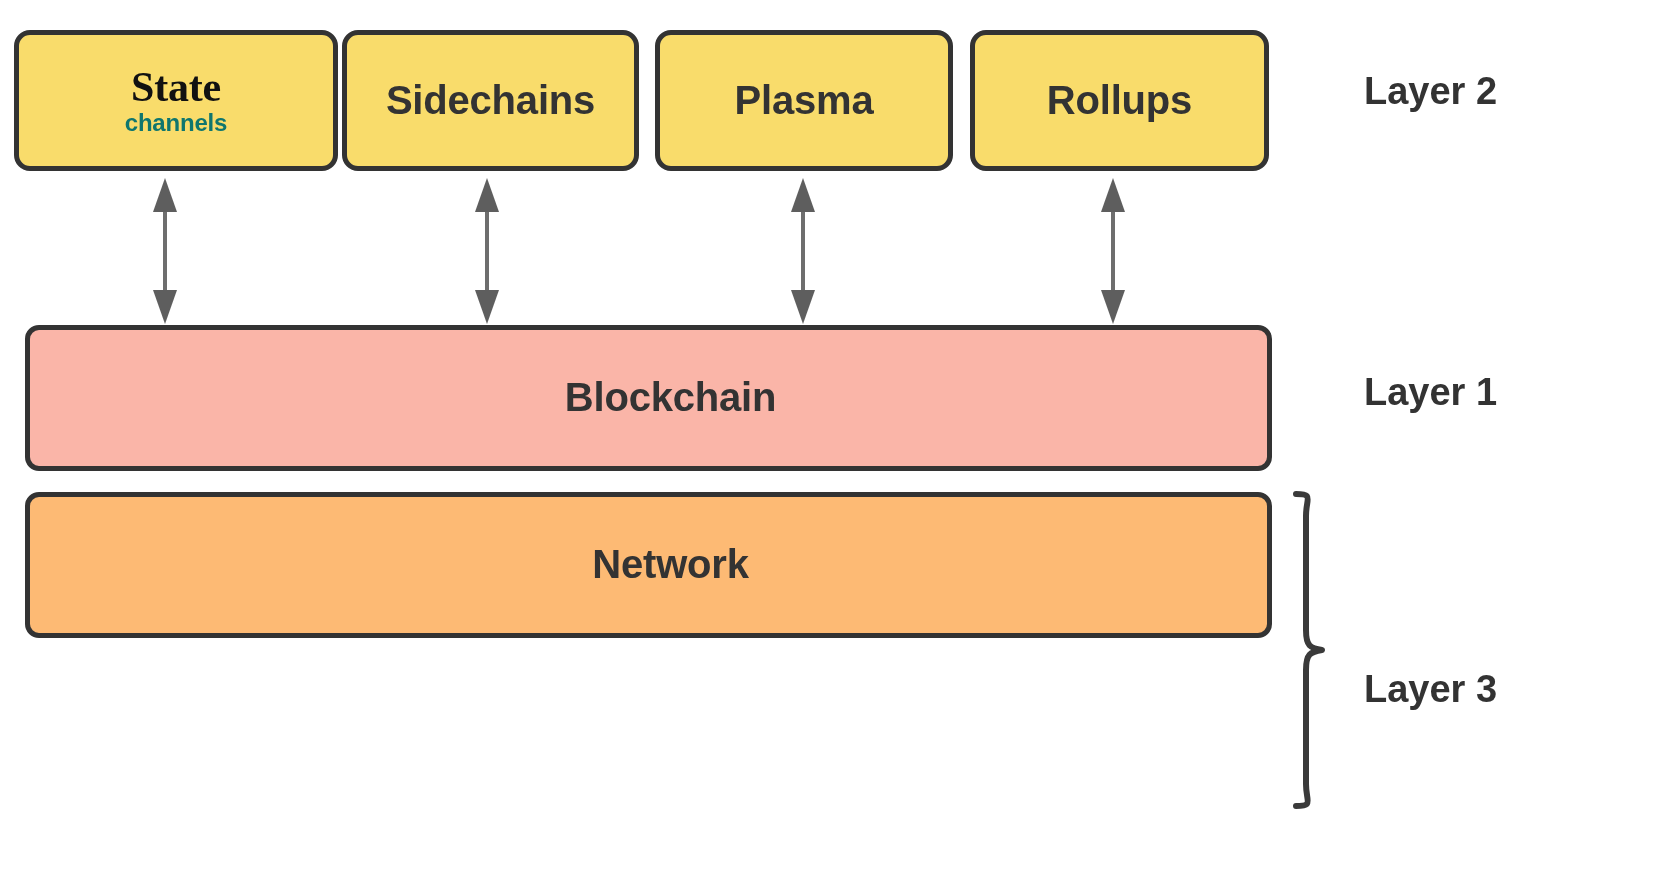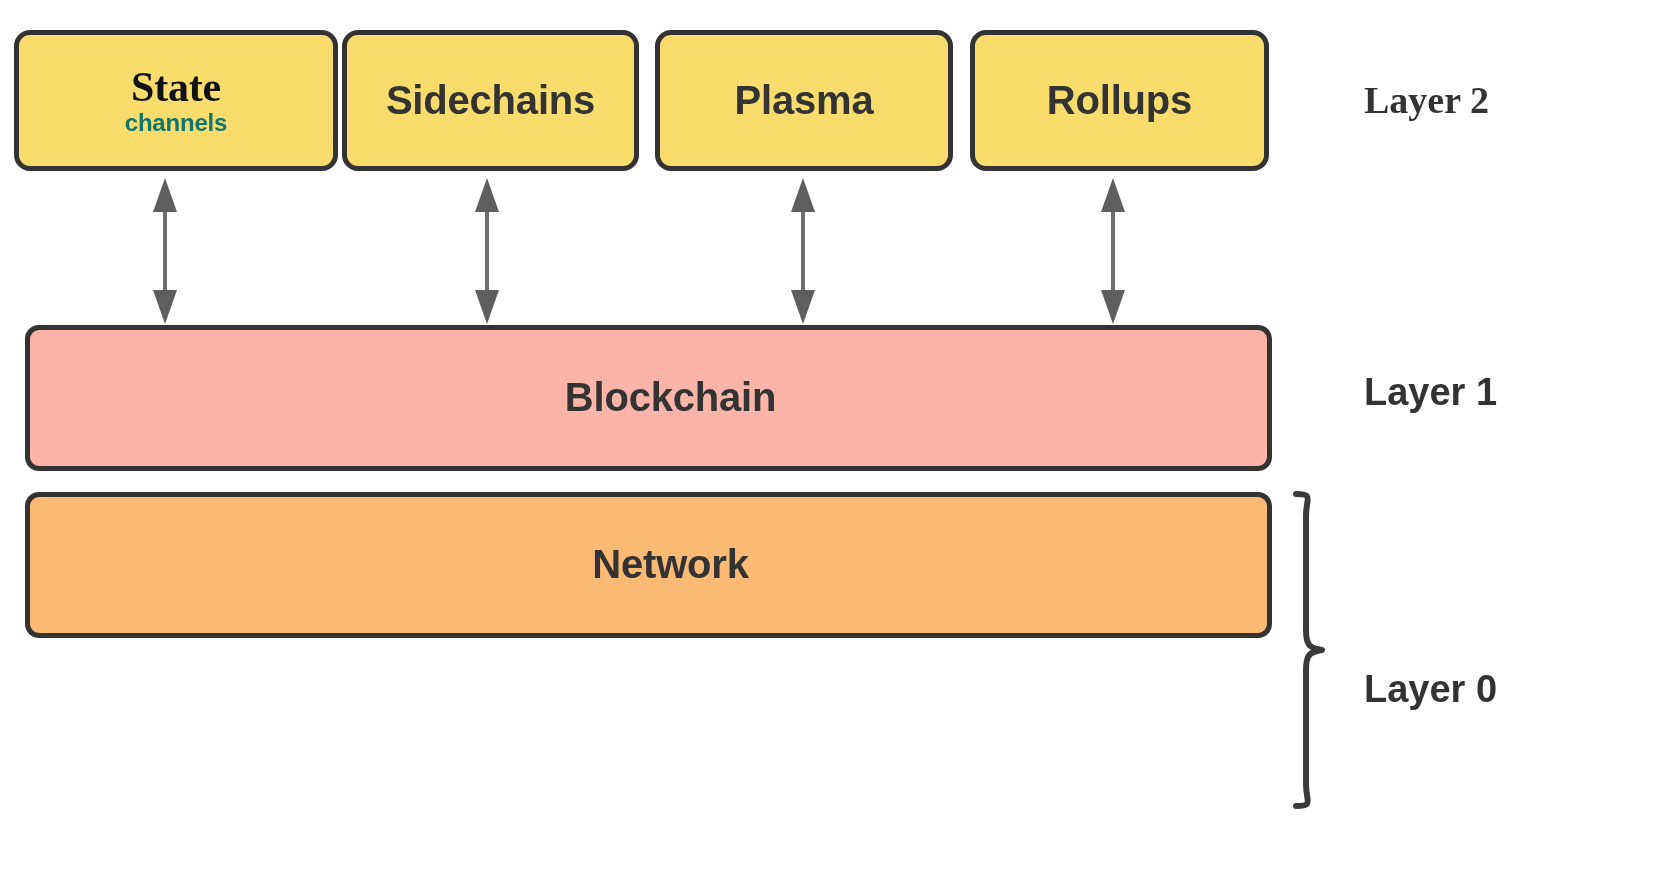"Layer 2" .cap-l2 { font-family: Liberation Serif, serif -> none; top: 78px -> 70px }
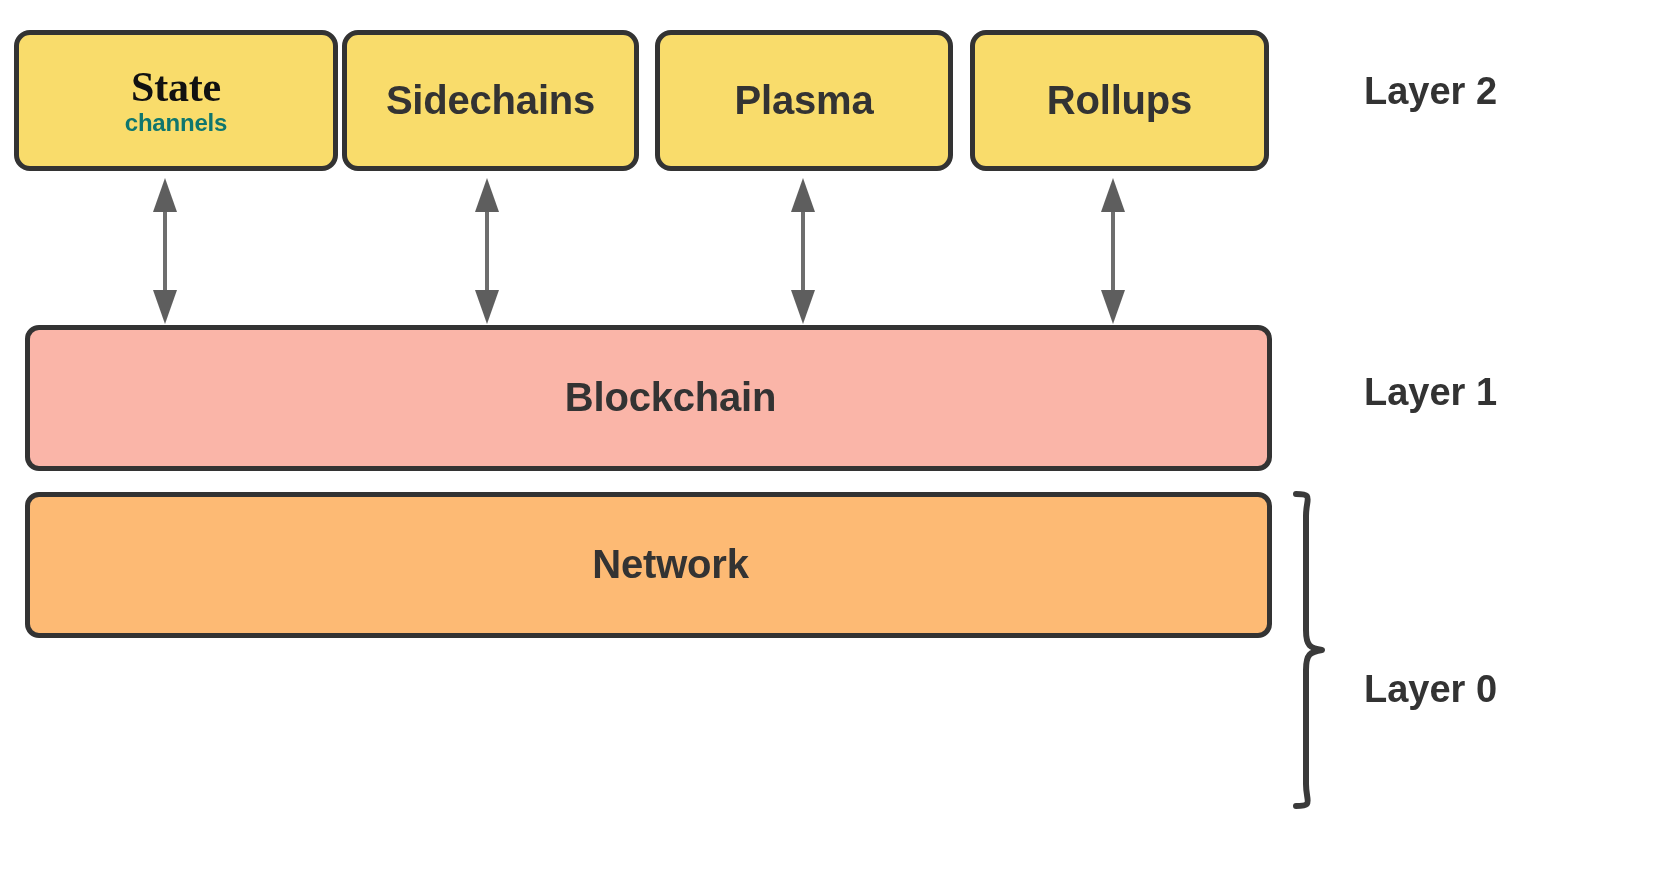"Layer 0" div.layer-caption { text: 0 -> 3 }
